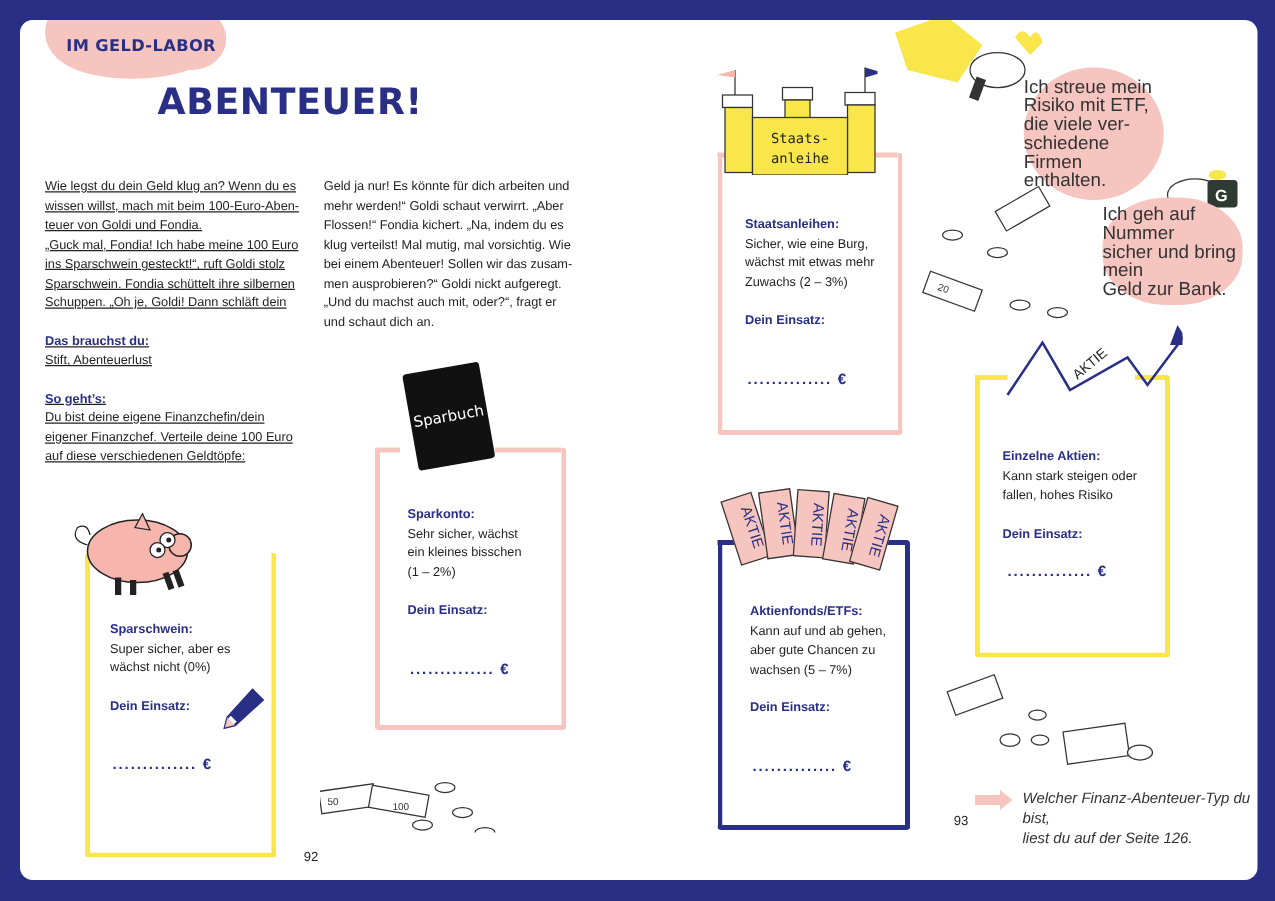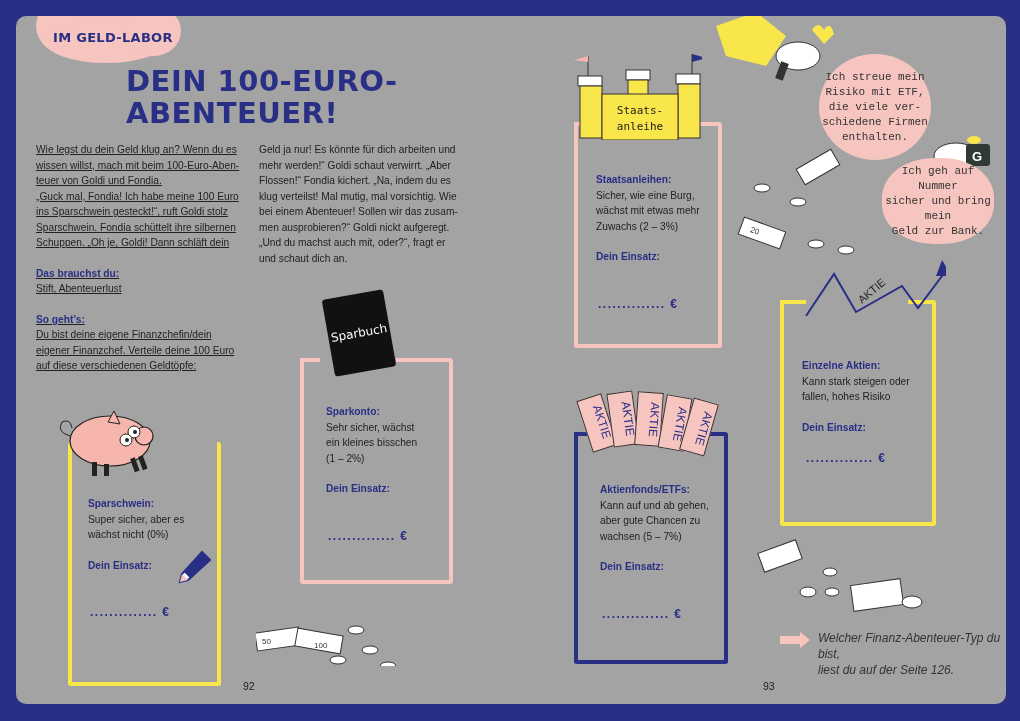"IM GELD-LABOR" .spread { background: #a3a3a3 -> #ffffff }
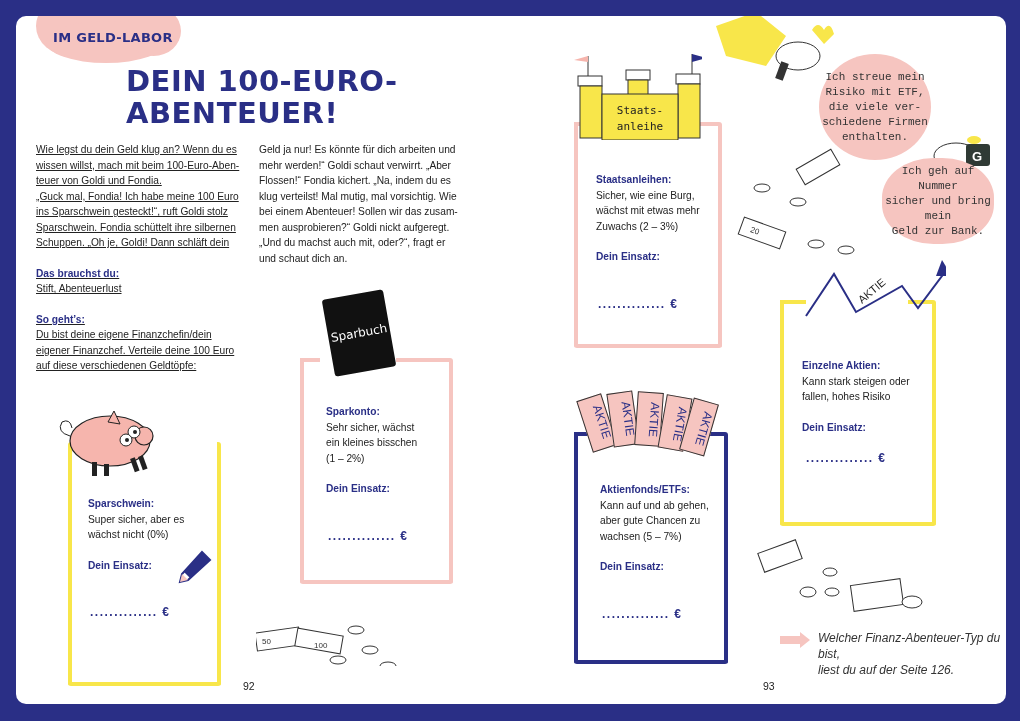"DEIN 100-EURO-" div { html: <div>DEIN 100-EURO-</div> -> none }
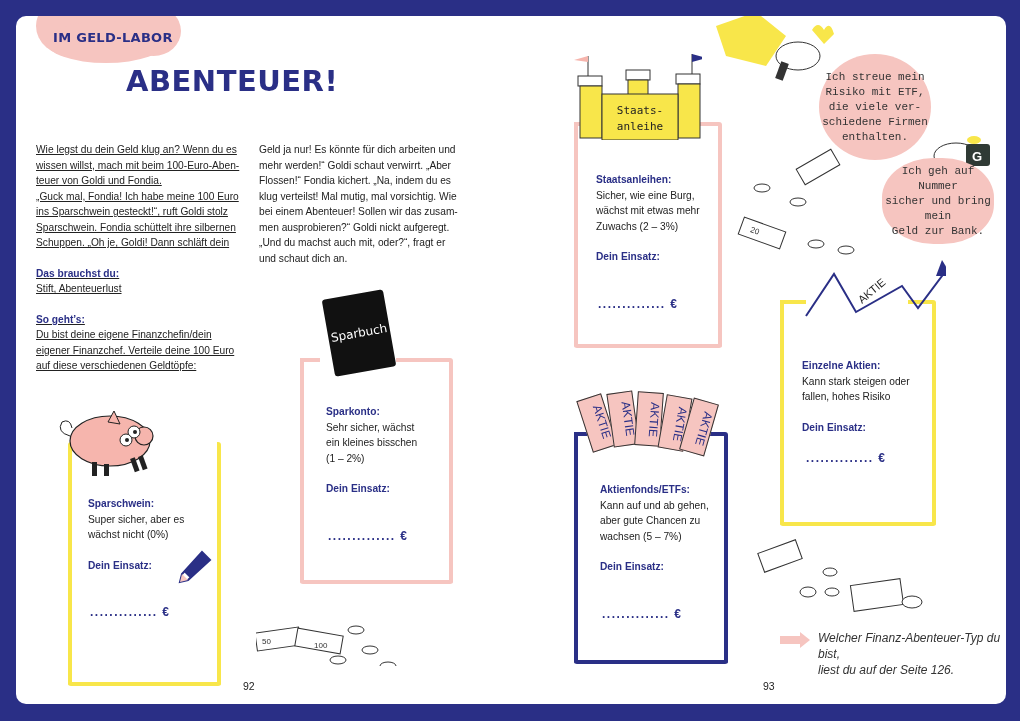"Ich streue mein" .bubble { font-family: Liberation Mono, monospace -> none; font-size: 11px -> 15px; text-align: center -> left }
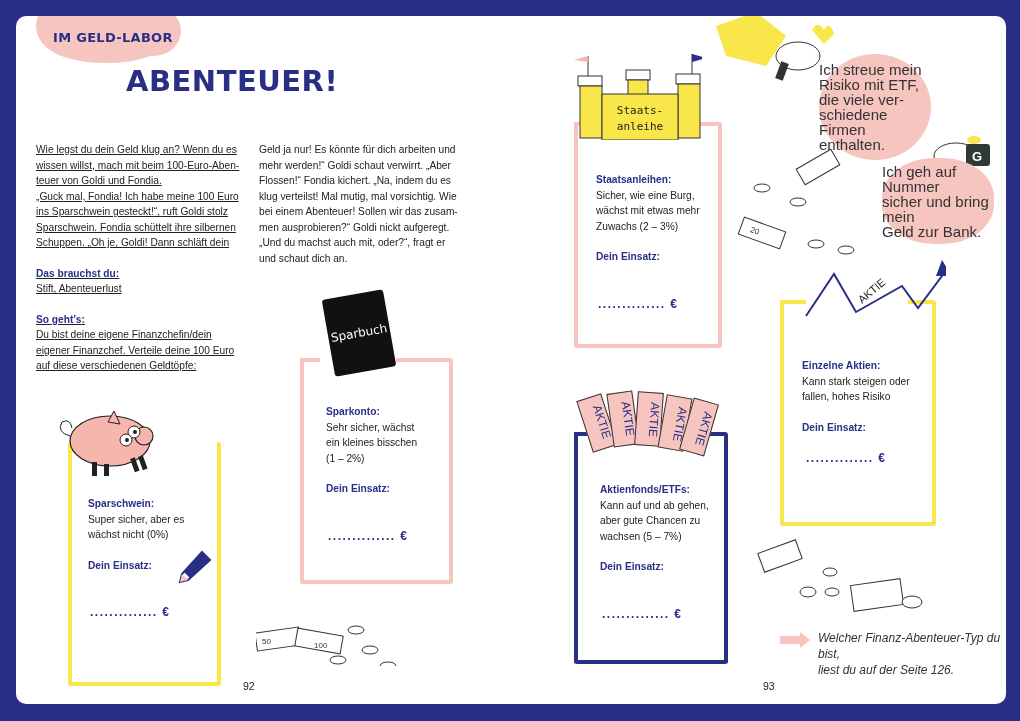"93" div.page-num { top: 664px -> 635px }
